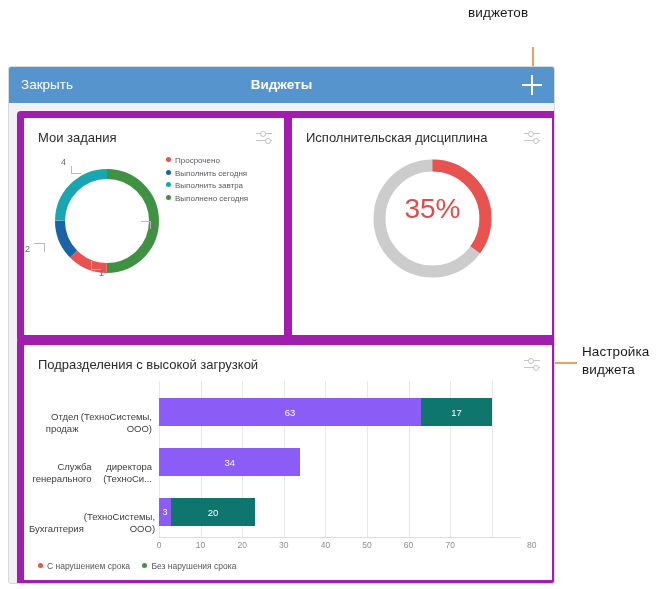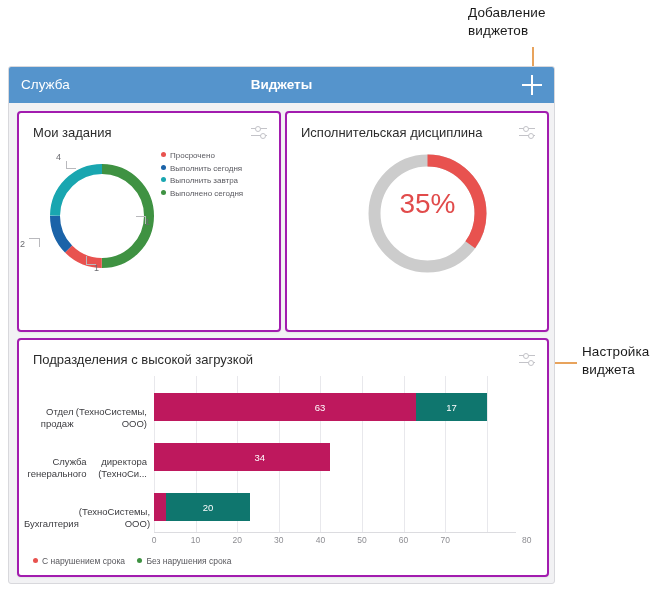"Добавление" div { html: <div>Добавление</div> -> none }
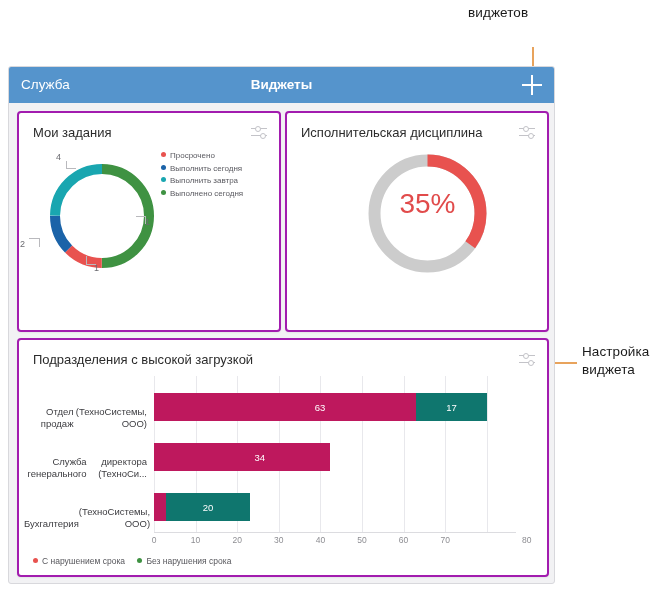"Служба" div { text: Служба -> Закрыть }
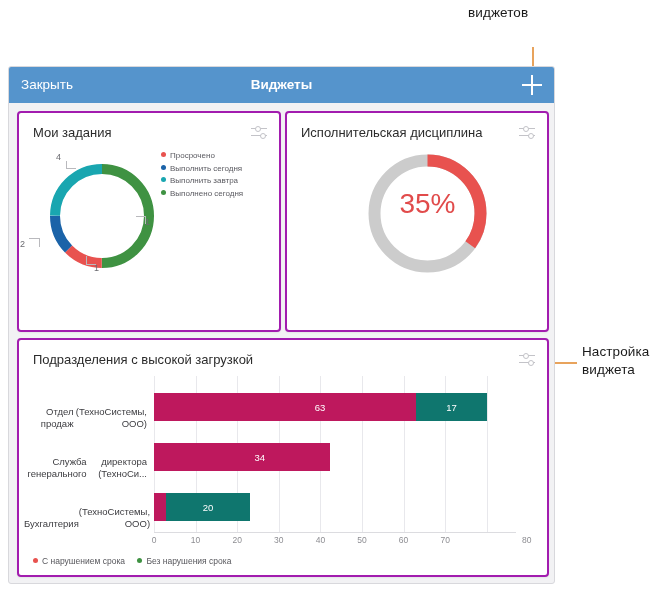"Мои задания" .card { border: 2px solid #a21caf -> 7px solid #a21caf }
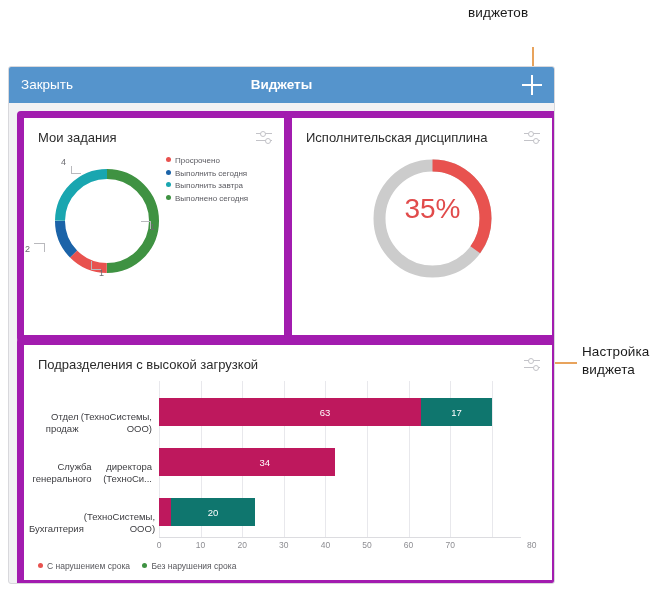"63" .seg.red { background: #be185d -> #8b5cf6; padding-left: 35px -> none }
